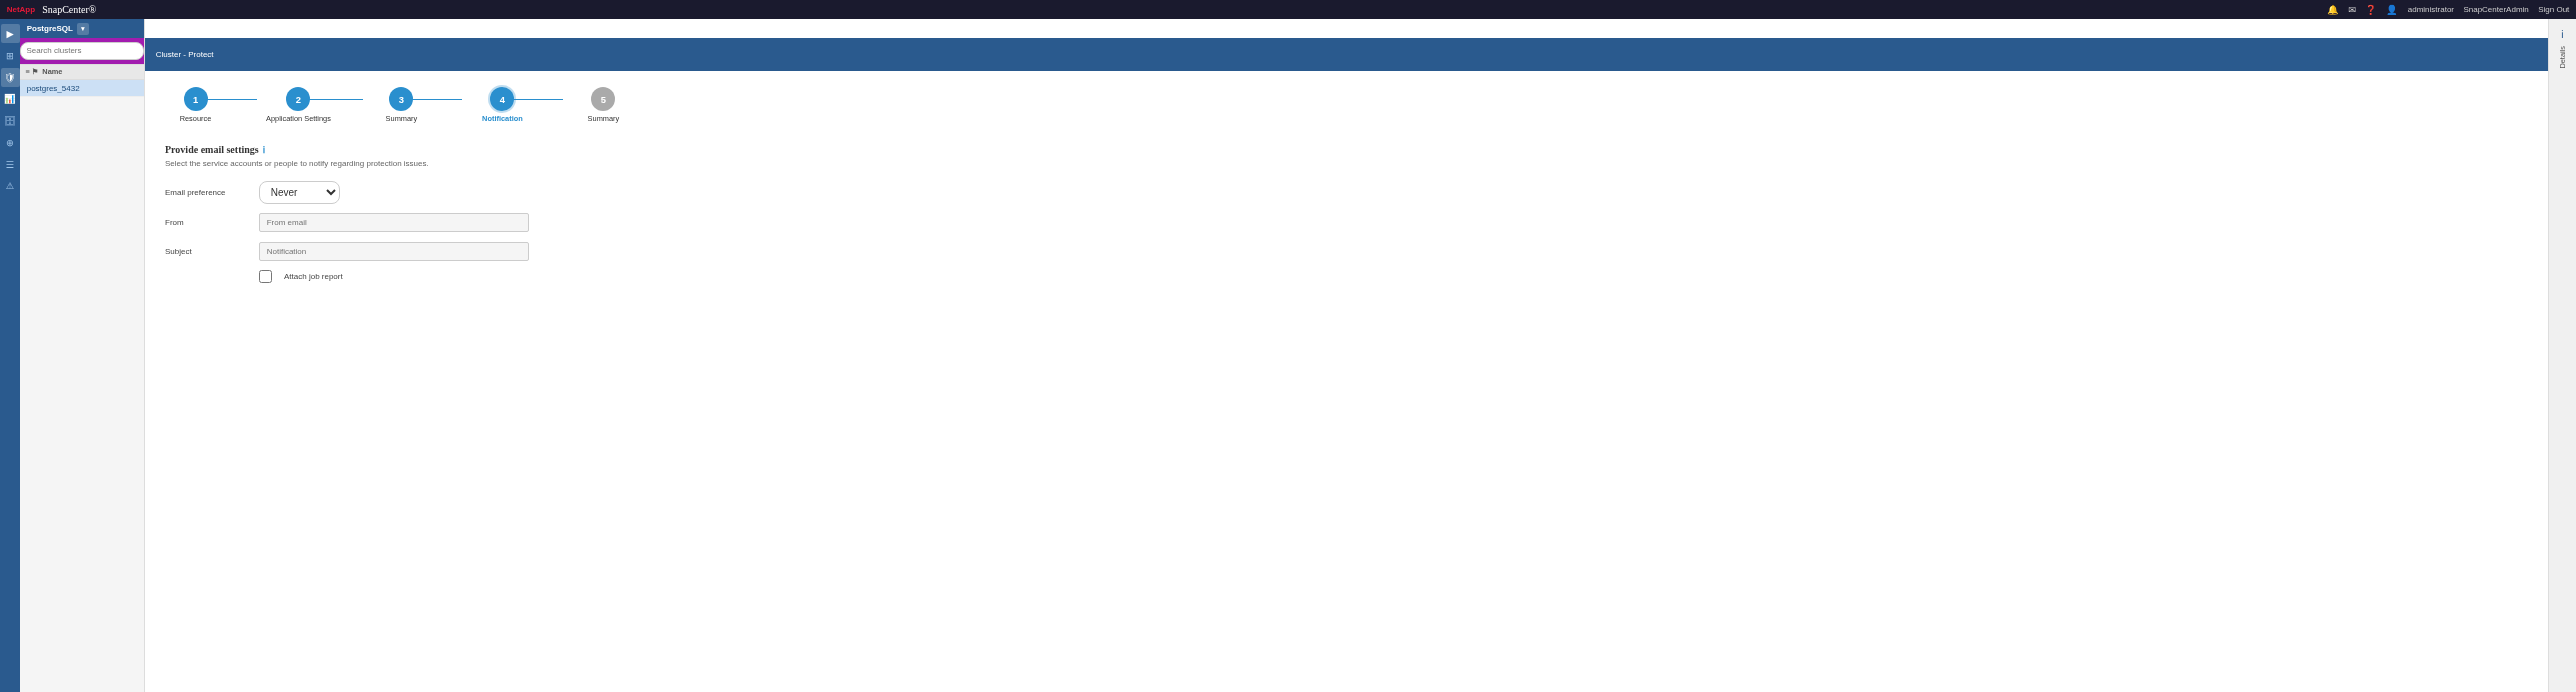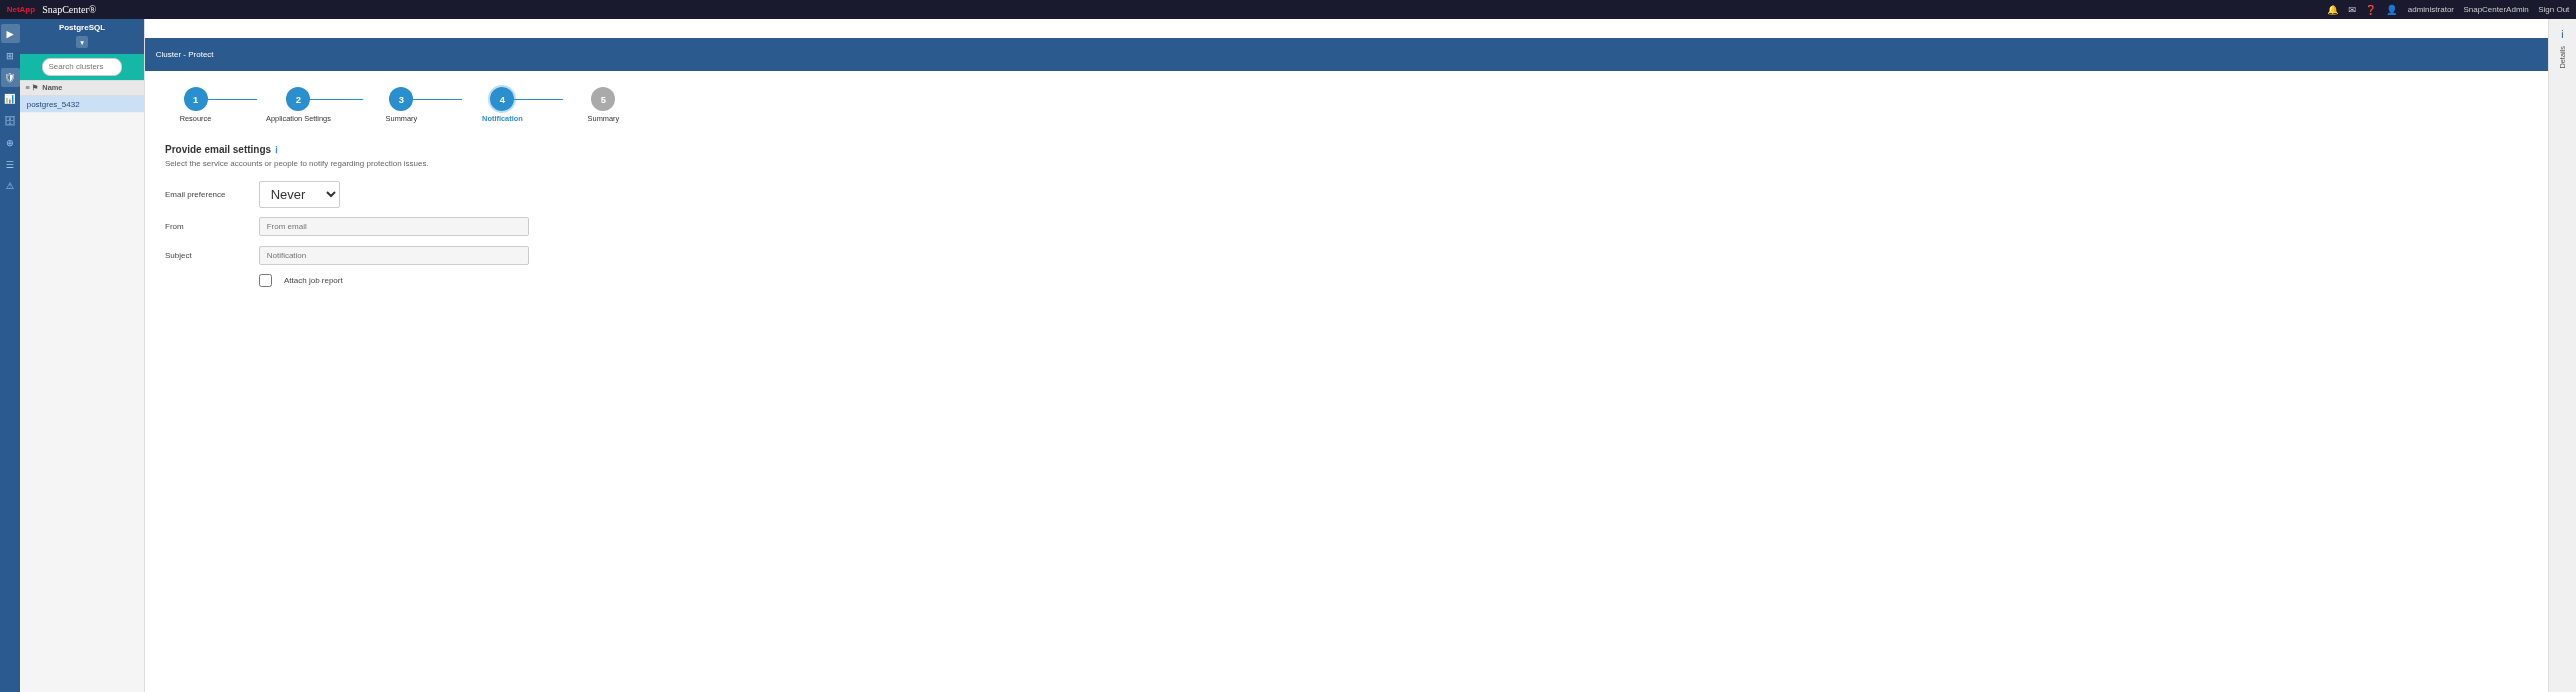"PostgreSQL" .left-panel-header { flex-direction: column -> none; height: 35px -> 19px }
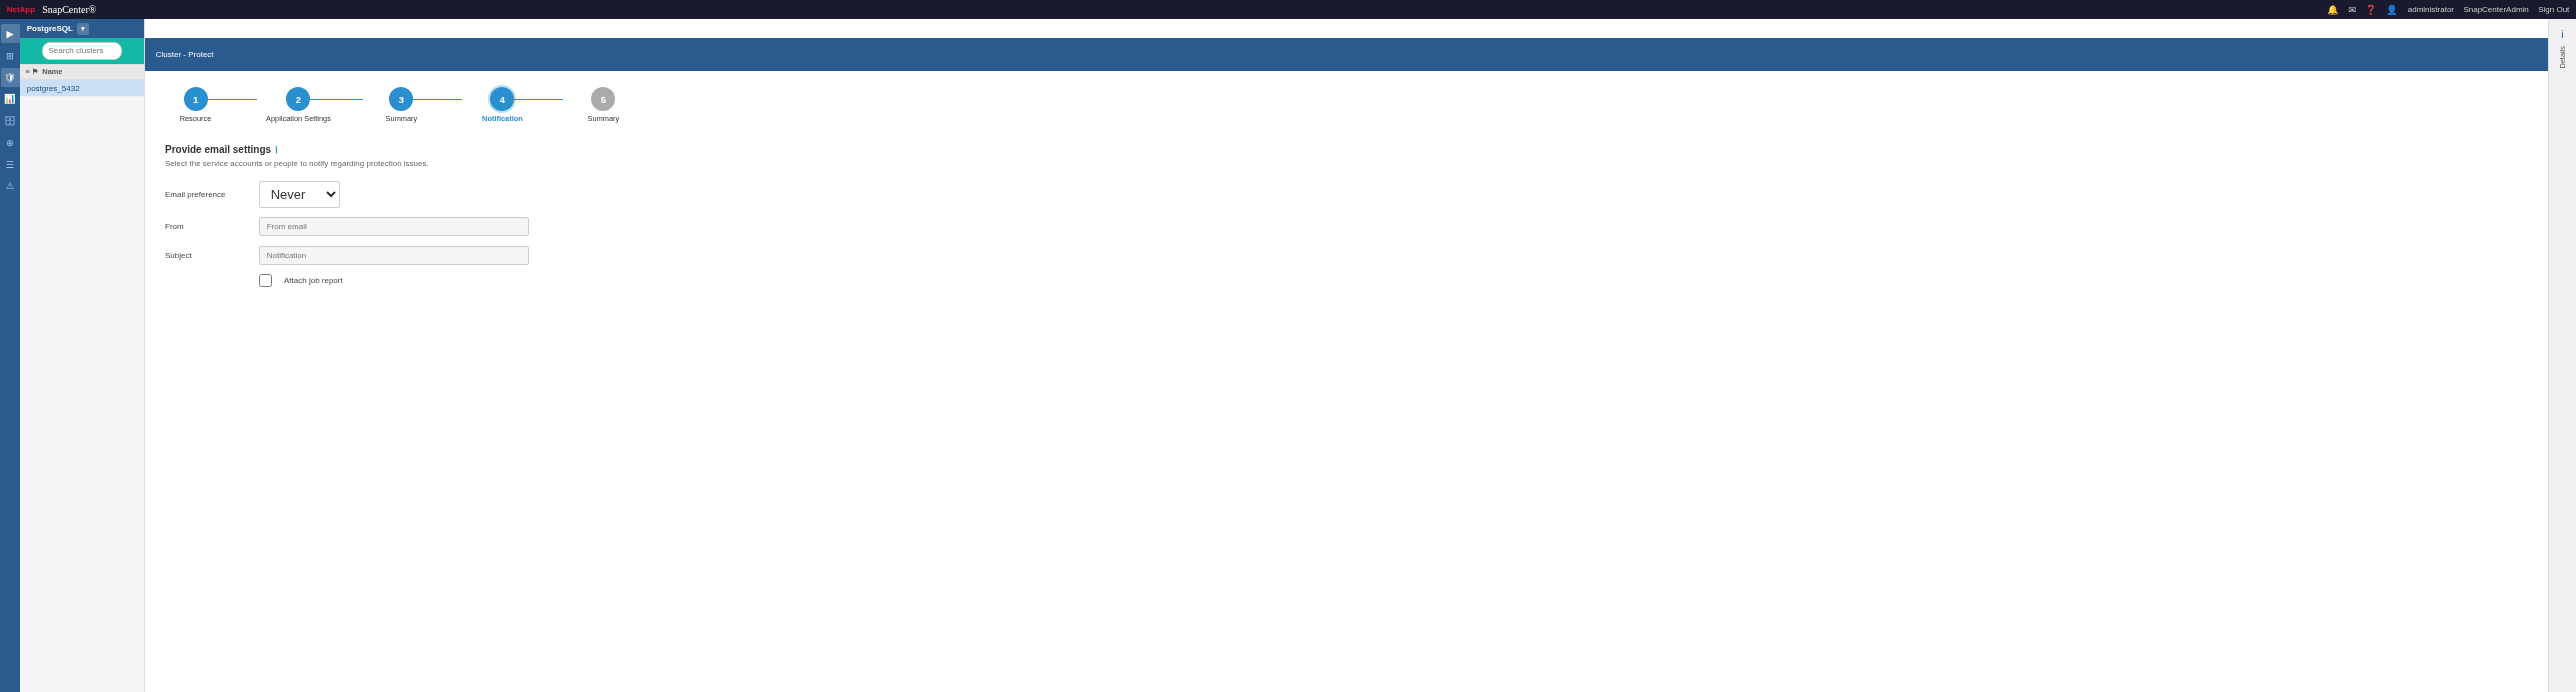"Search clusters" .search-box { background: #14b8a6 -> #a21caf; padding: 4px 22px -> 4px 0 }
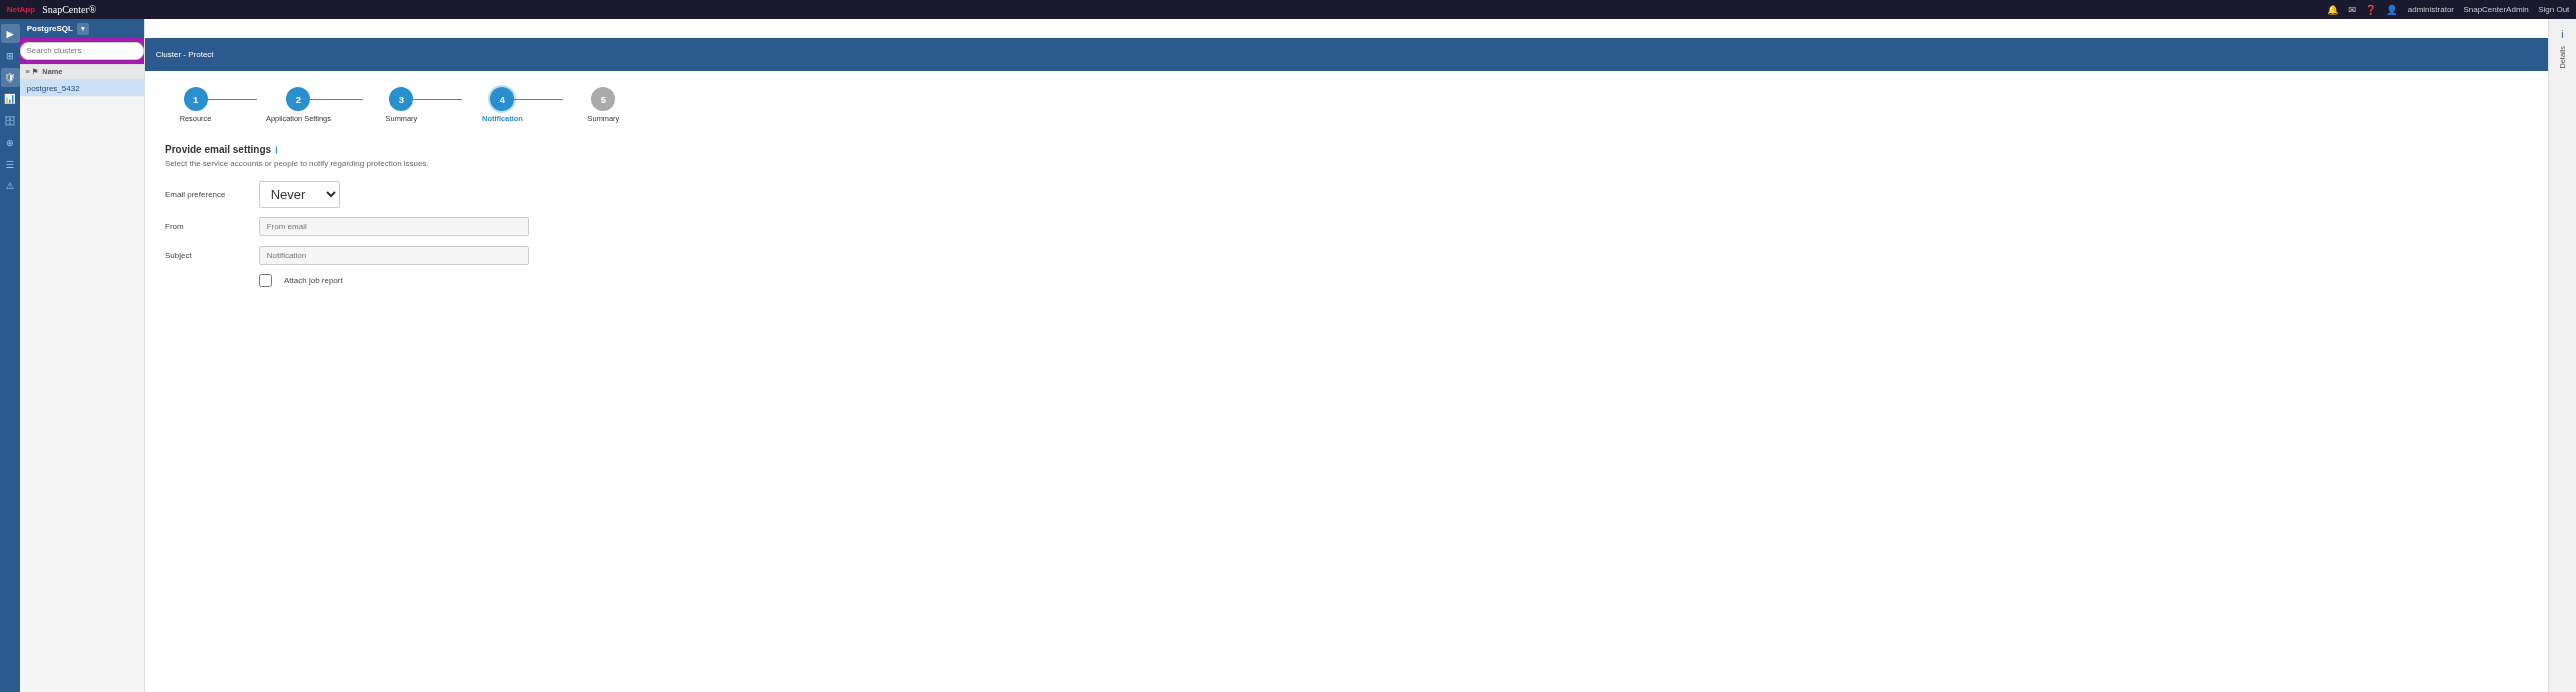"Provide email settings" .section-title { font-family: none -> Liberation Serif, serif }
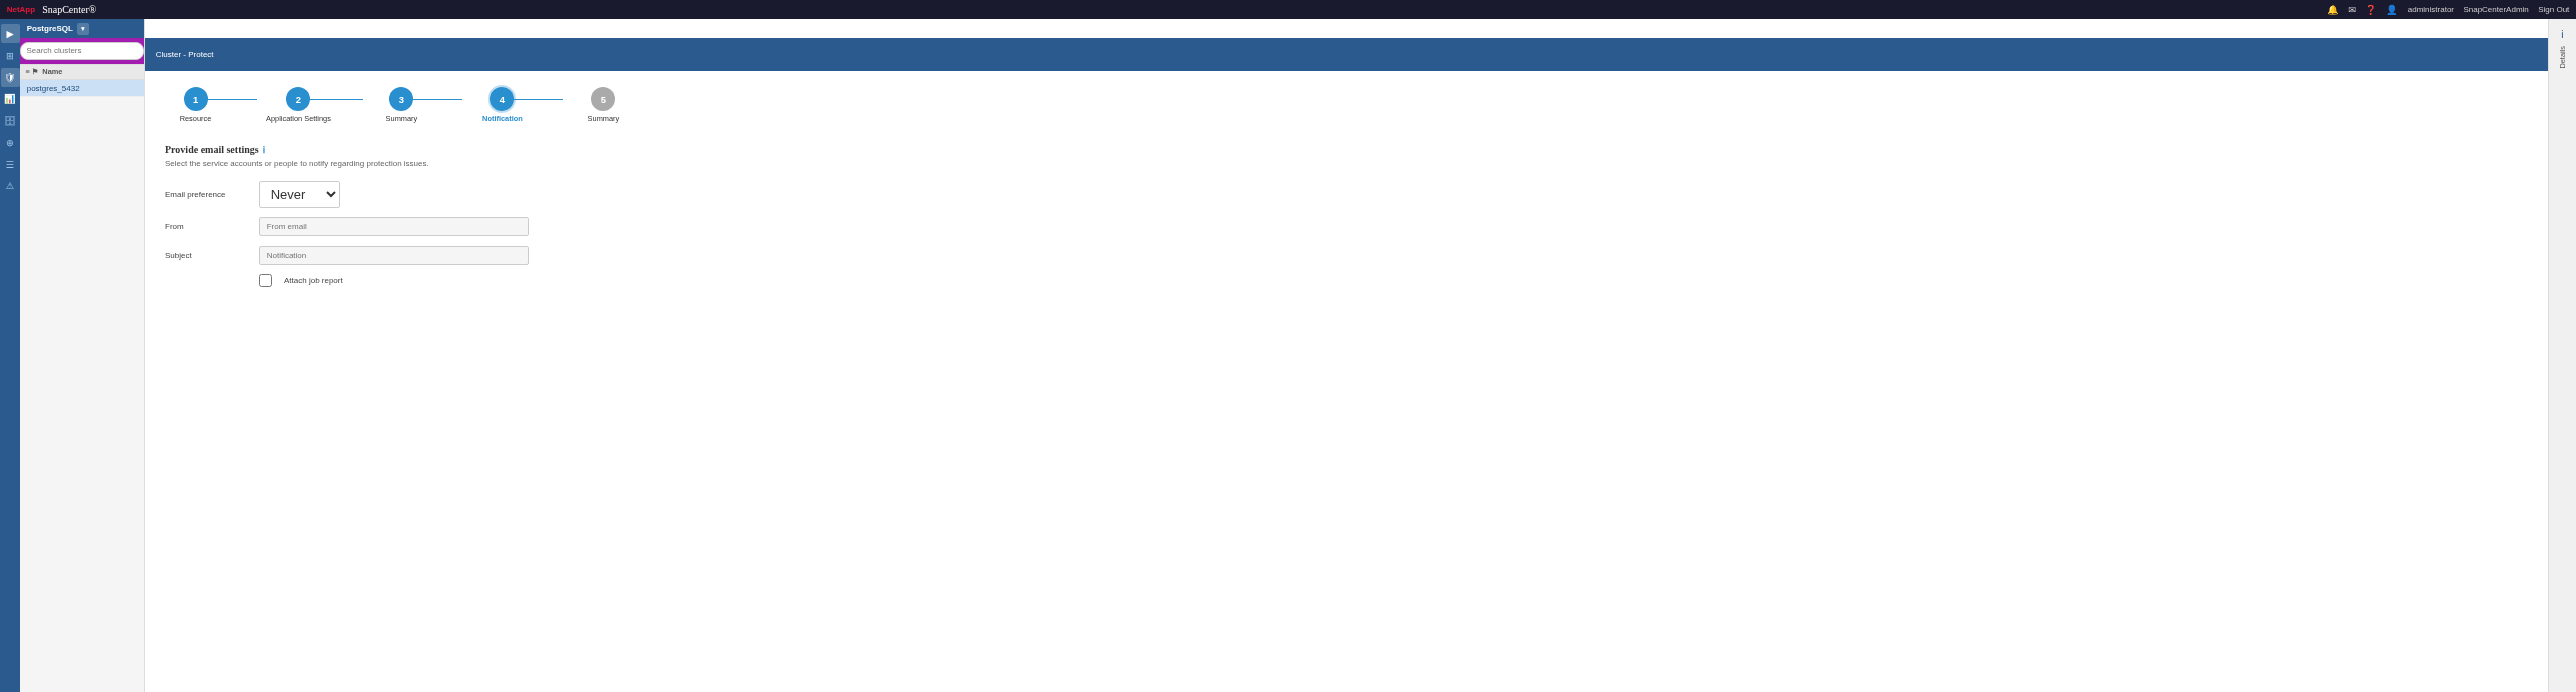"Never" .form-select { border-radius: 2px -> 8px; font-size: 13px -> 10px }
